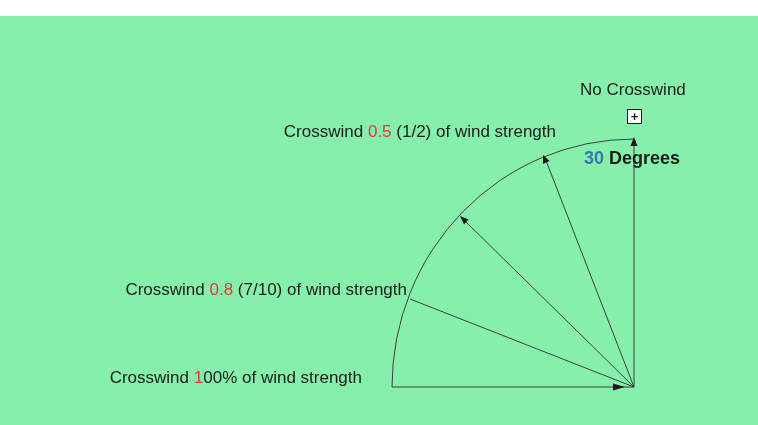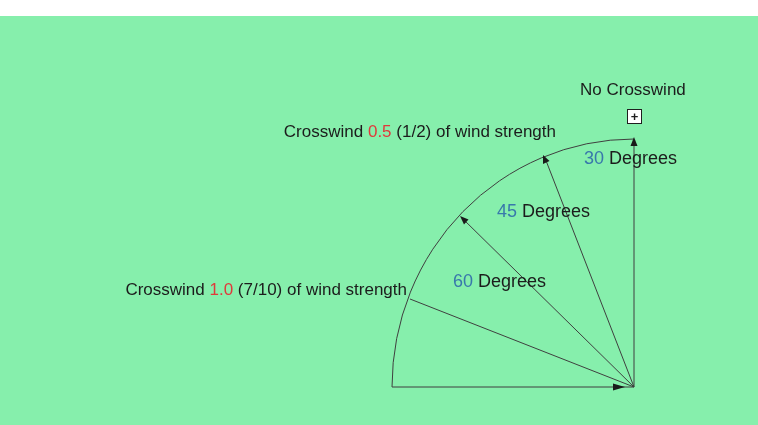"30 Degrees" .a30 { font-weight: none -> bold }
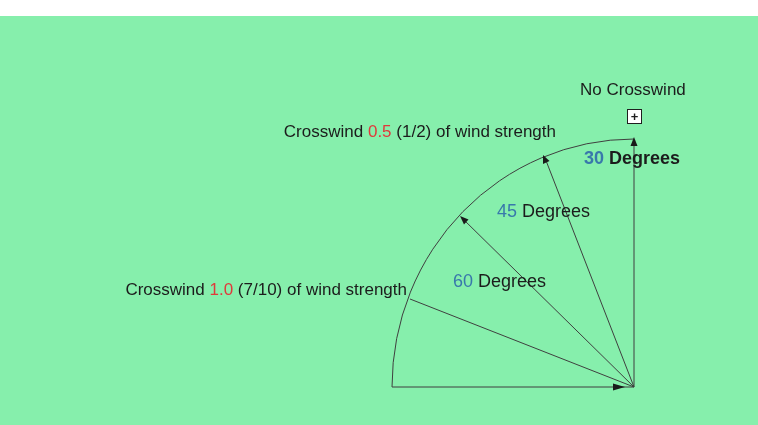"45 Degrees" div.lbl { html: <div><span>45</span><span> Degrees</span></div> -> none }
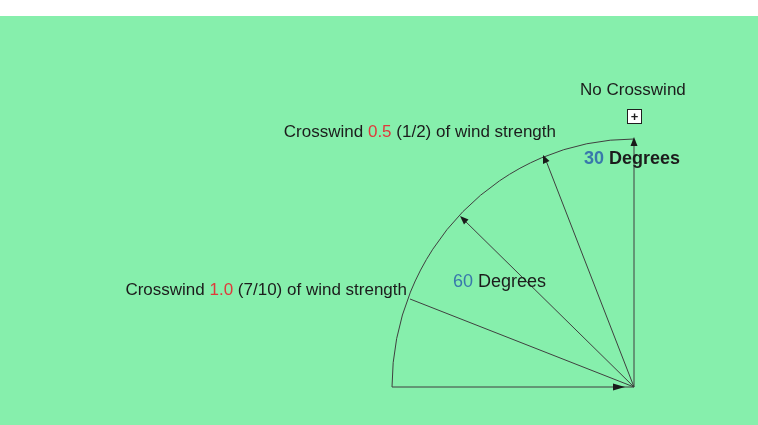"1.0" span.num-red { text: 1.0 -> 0.8 }
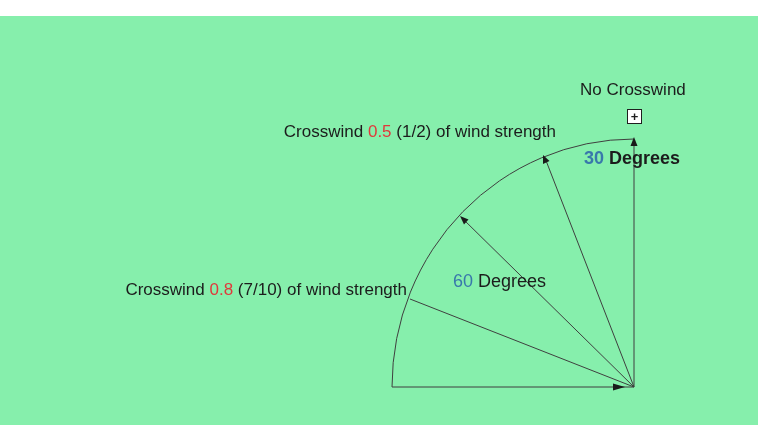"60 Degrees" div.lbl { html: <div><span>60</span><span> Degrees</span></div> -> none }
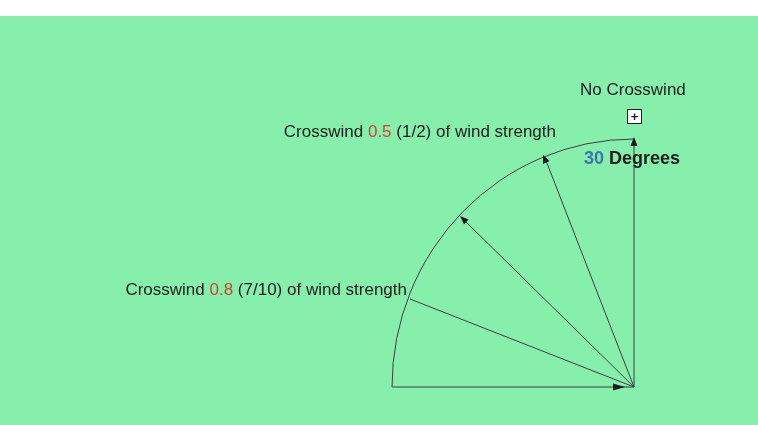"Crosswind 100% of wind strength" div.lbl { html: none -> <div><span>Crosswind </span><span>1</span><span>00% of wind strength</span></div> }
